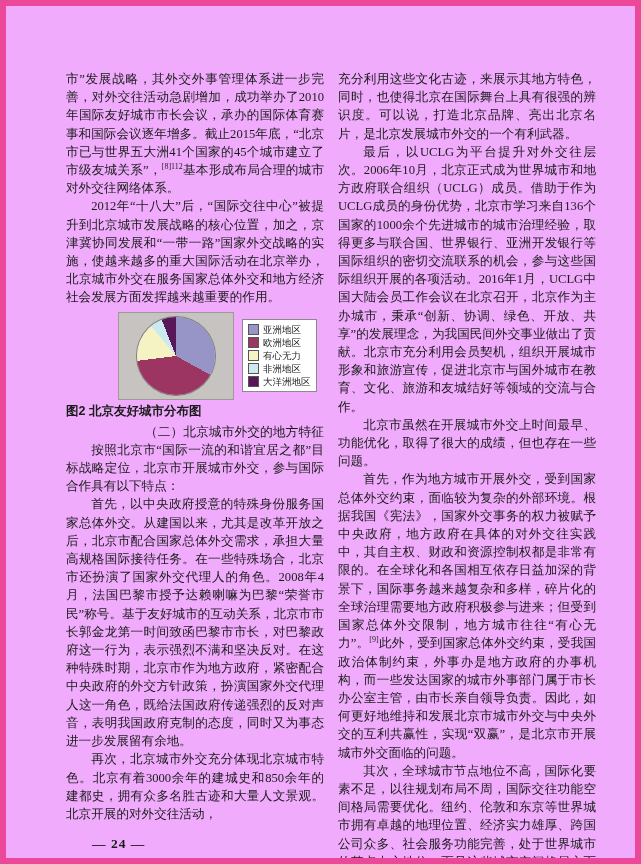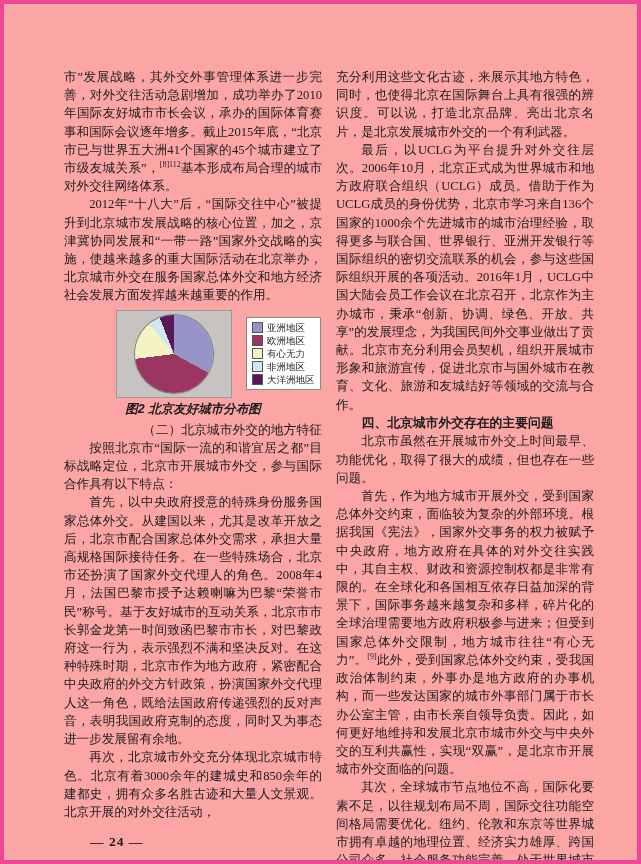"市”发展战略，其外交外事管理体系进一步完善，对外交往活动急剧增加，成功举办了20" .page { background: #fca5a5 -> #f0abfc; border: 4px solid #ec4899 -> 6px solid #ec4899 }
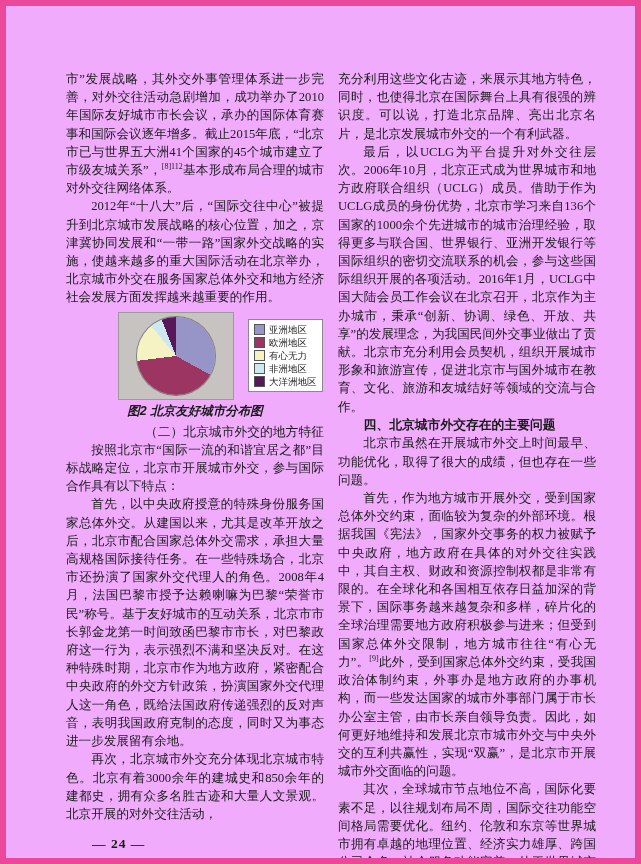"亚洲地区" .legend { margin-left: 14px -> 8px }
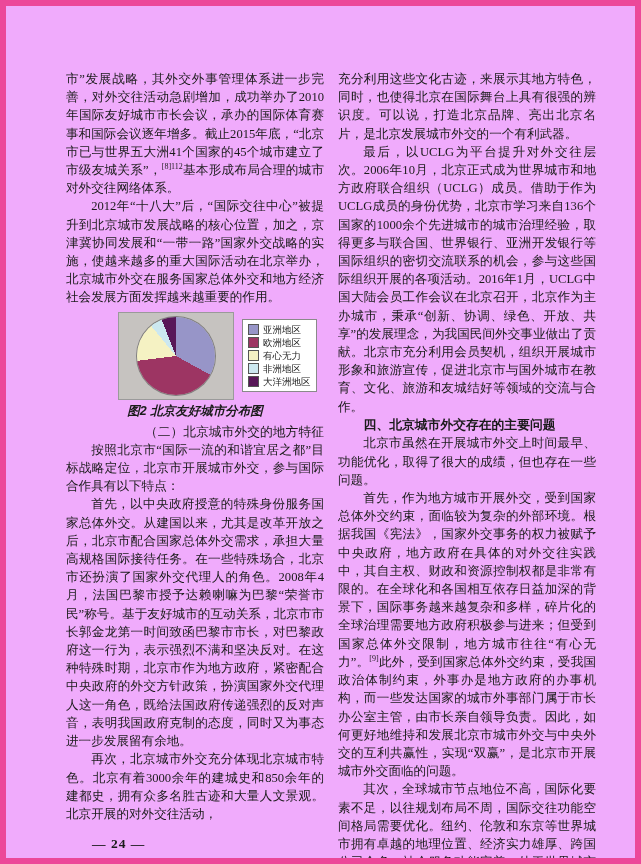"图2 北京友好城市分布图" .caption { font-style: italic -> none; text-align: center -> left }
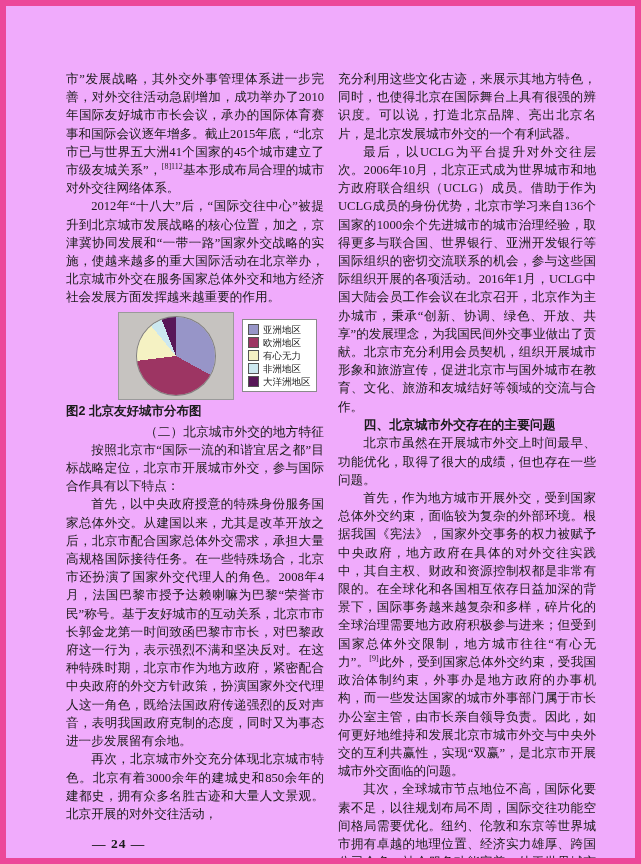"四、北京城市外交存在的主要问题" p.section-heading { html: <p>四、北京城市外交存在的主要问题</p> -> none }
